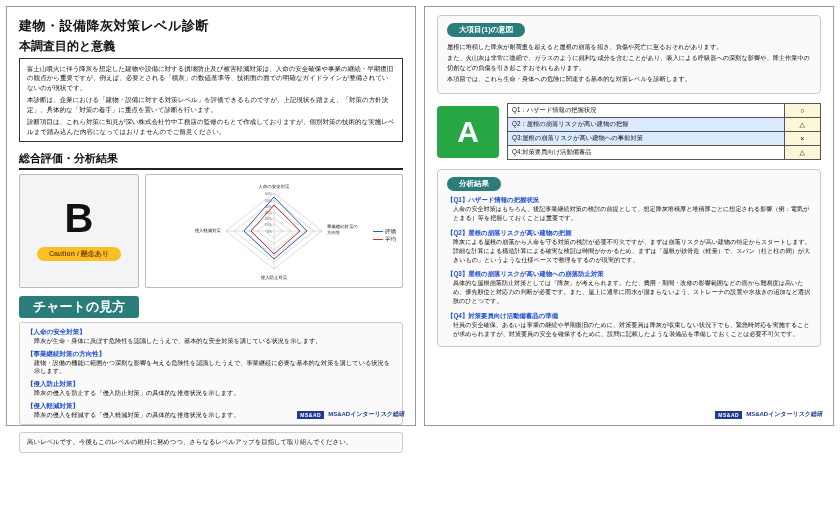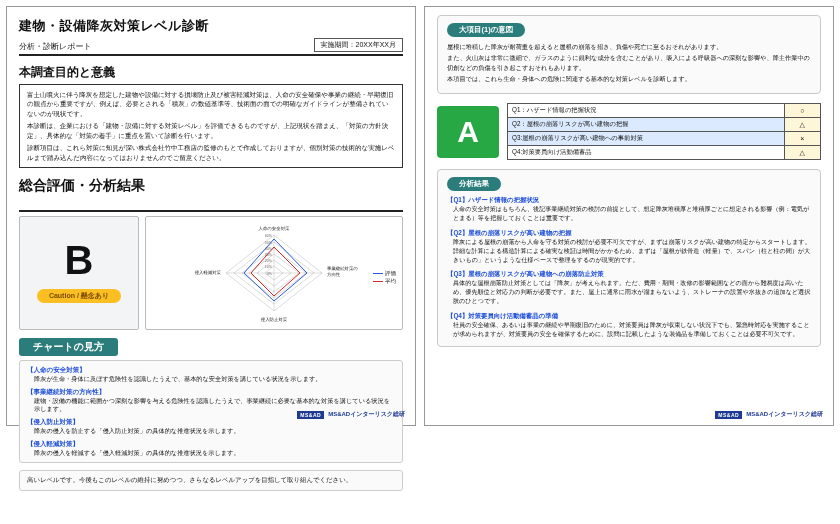"分析・診断レポート" div.sub-row { html: <div> <div>分析・診断レポート</div> <div>実施期間：20XX年XX月</div> </div> -> none }
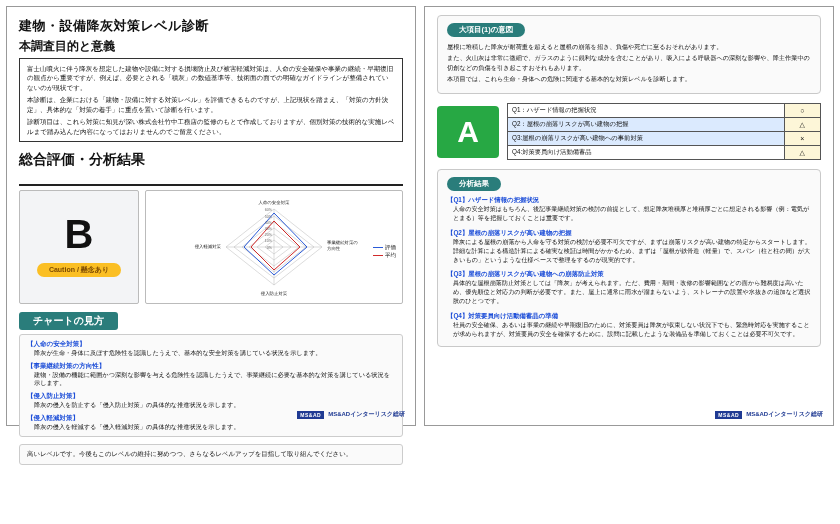"総合評価・分析結果" .sec-head2 { font-size: 14px -> 11px; padding-bottom: 15px -> 2px }
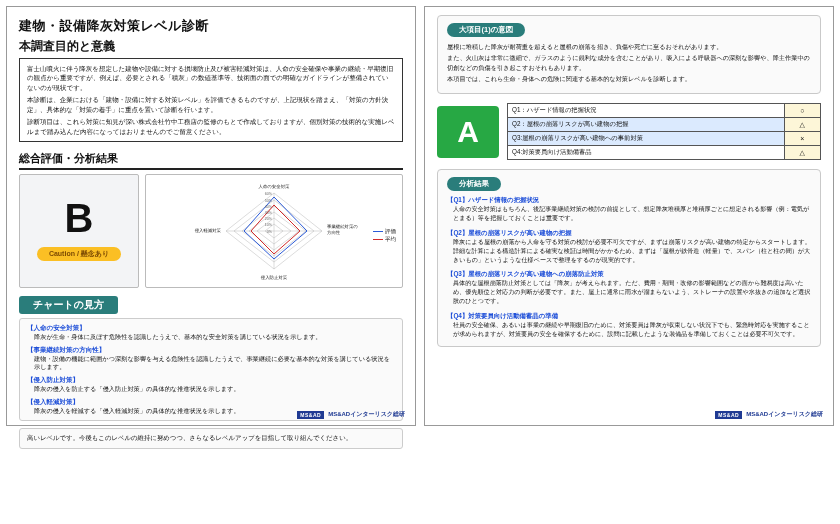"チャートの見方" .chip { font-size: 10px -> 13px }
